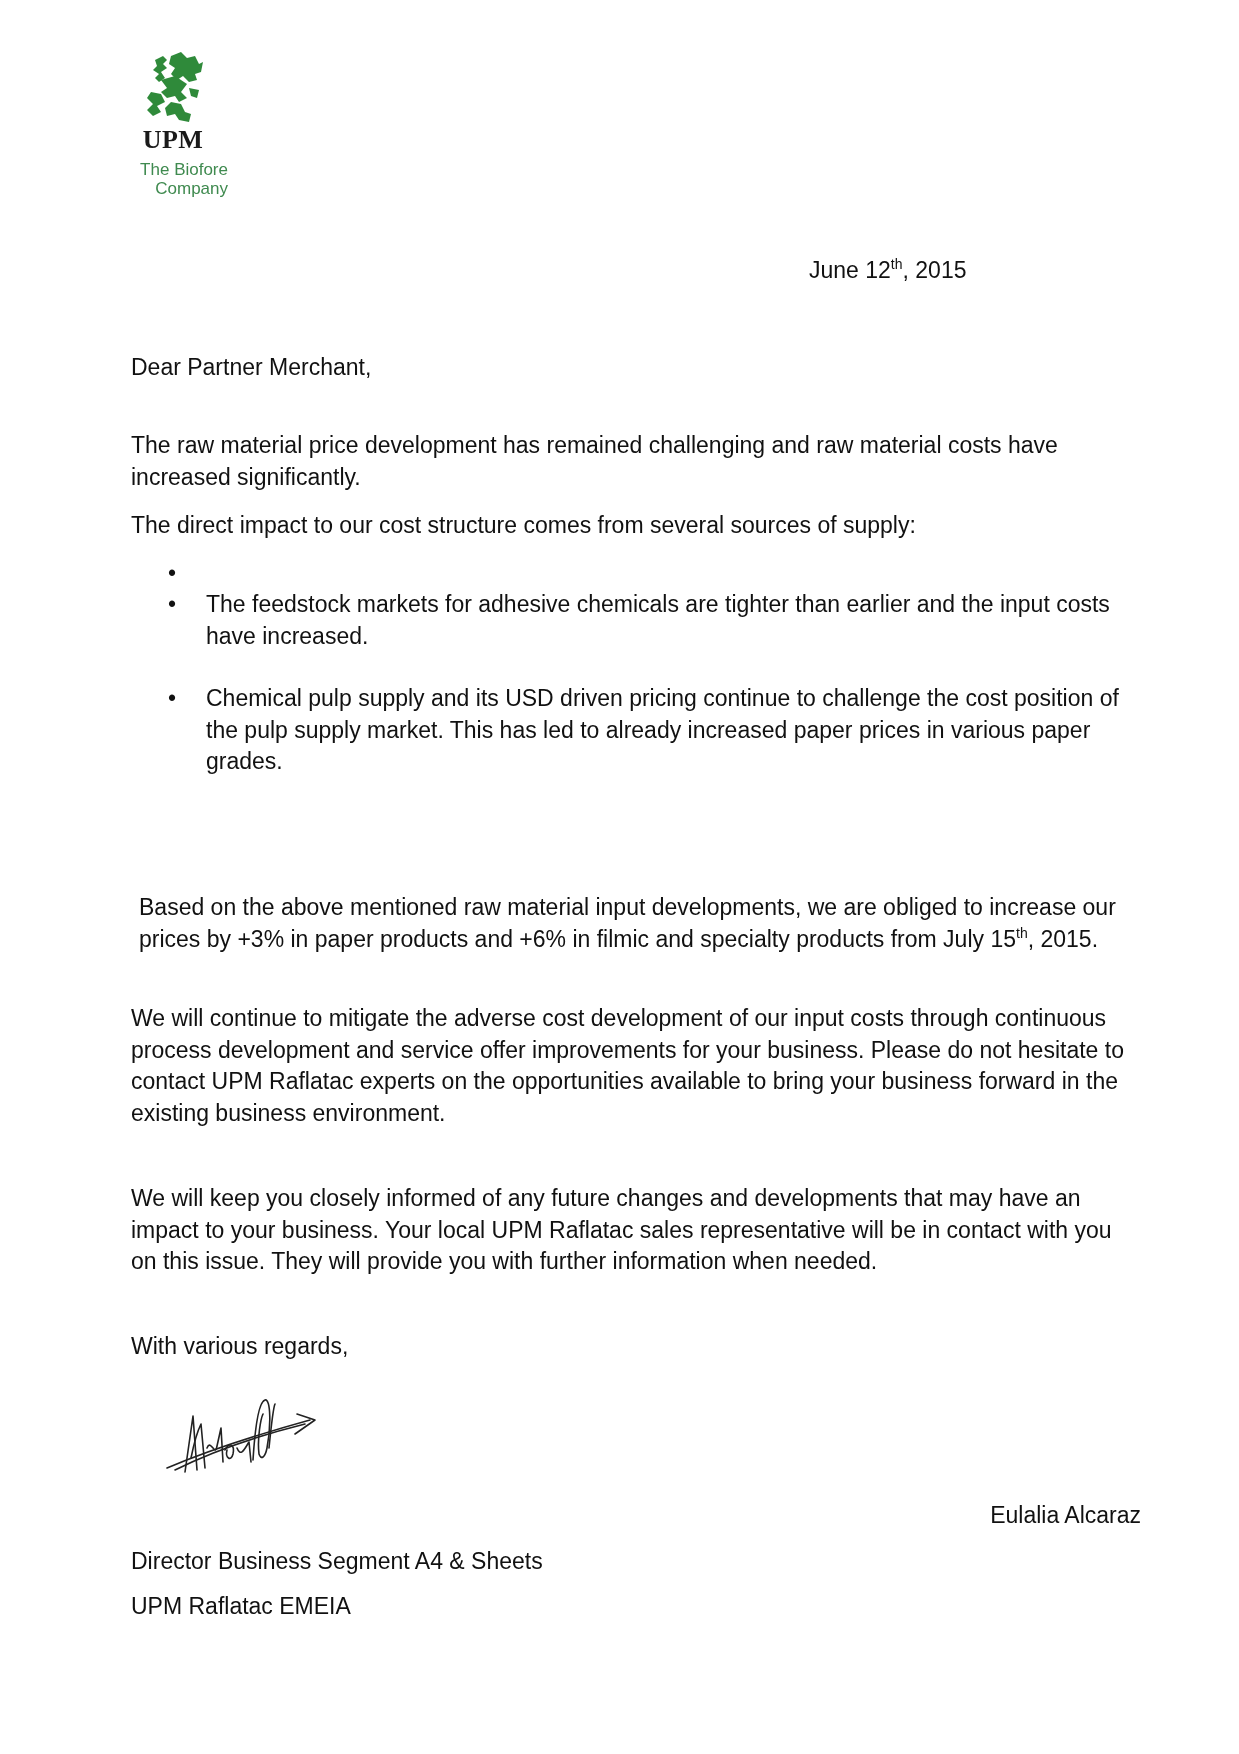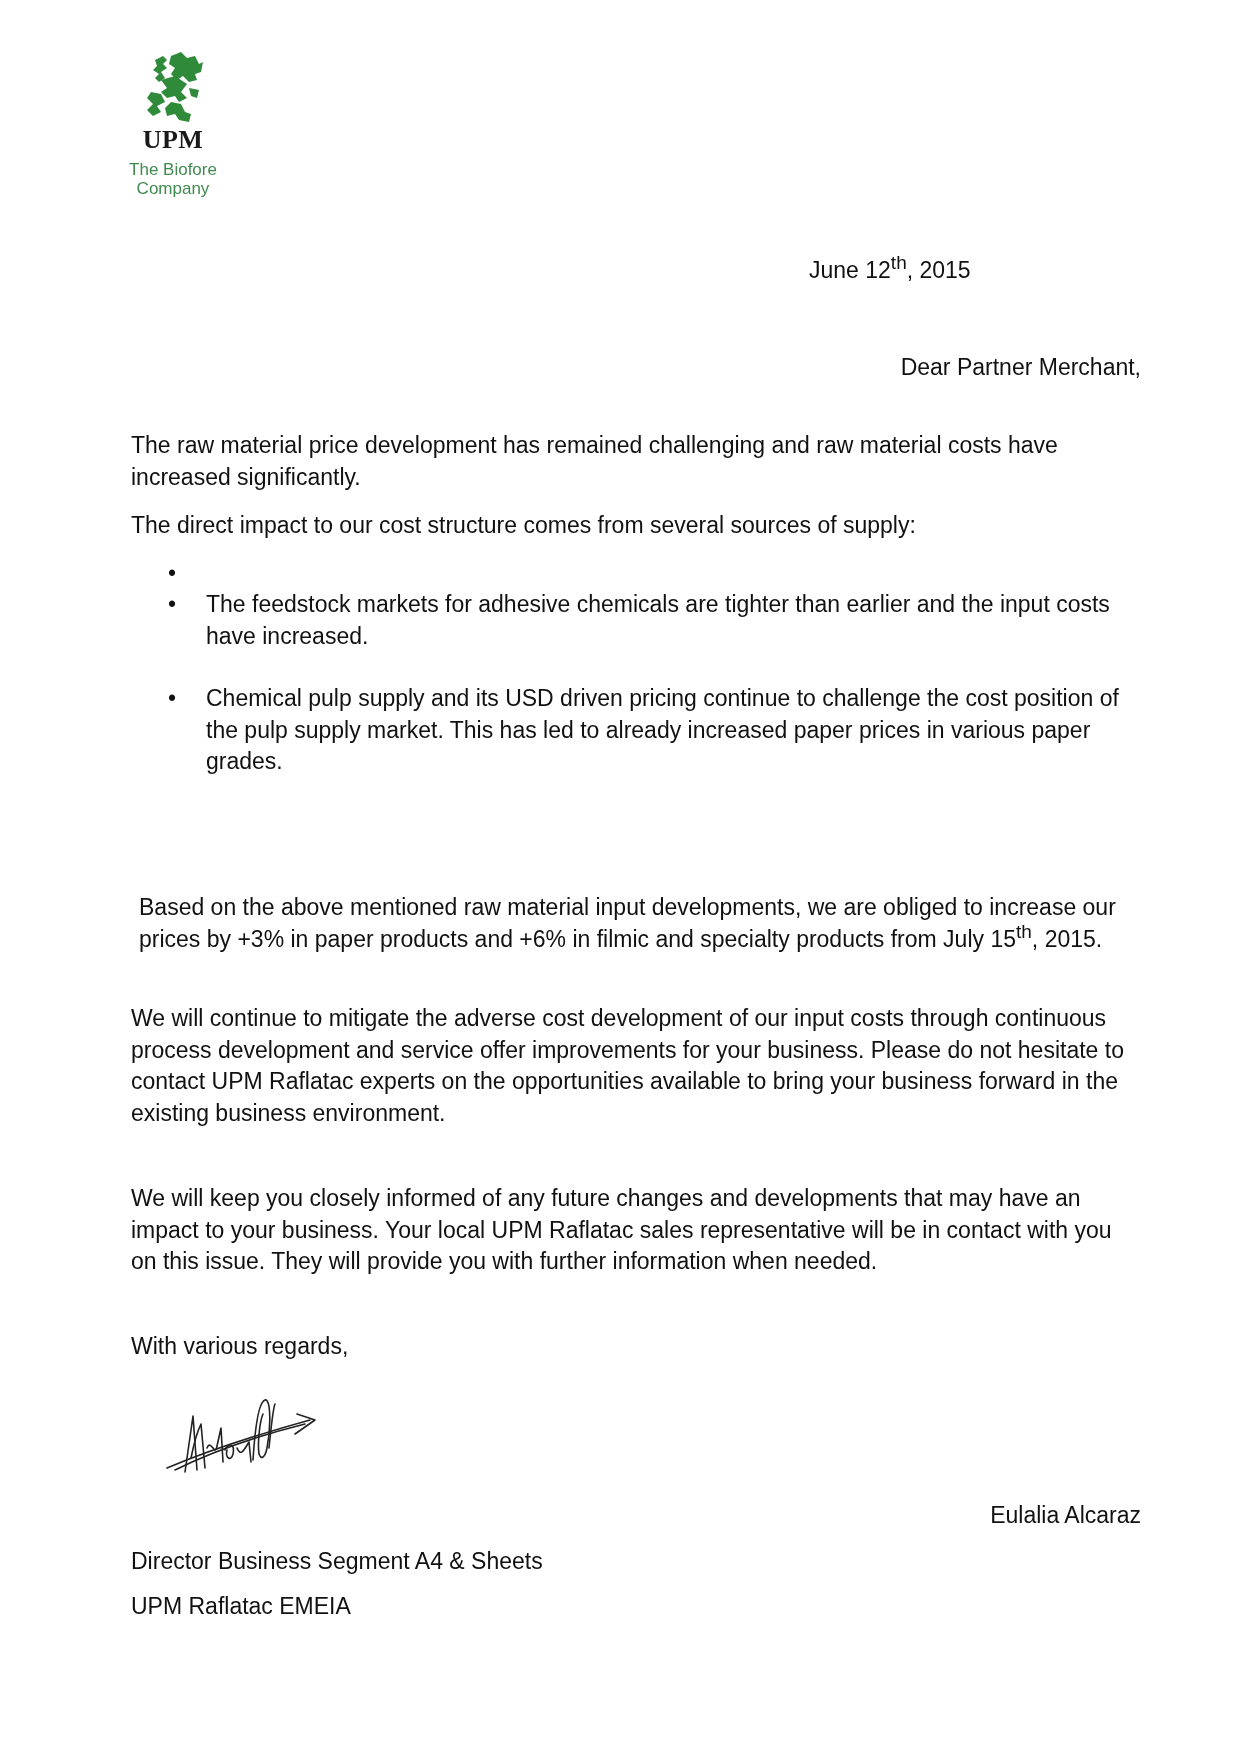"The Biofore" .logo-tagline { text-align: none -> right }
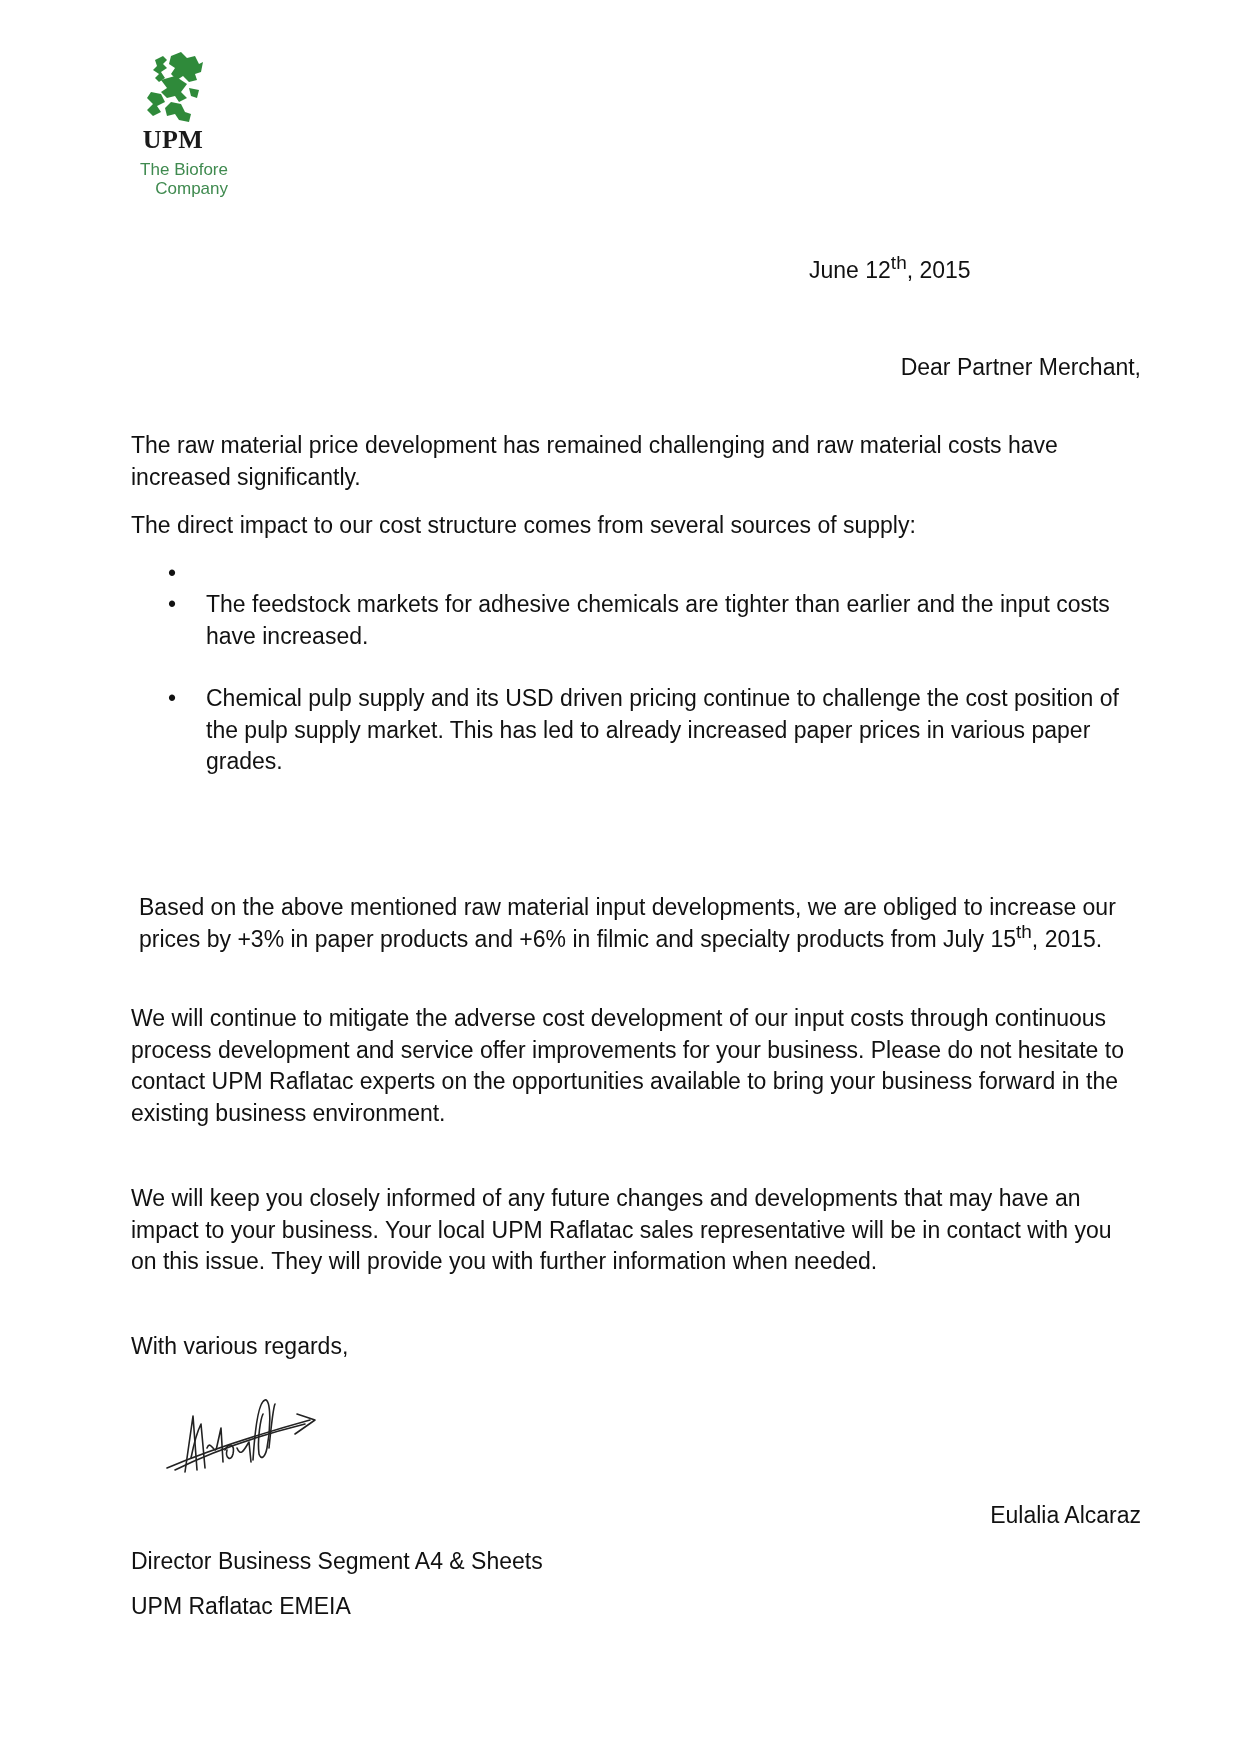"th" sup { font-size: 19px -> 14px }
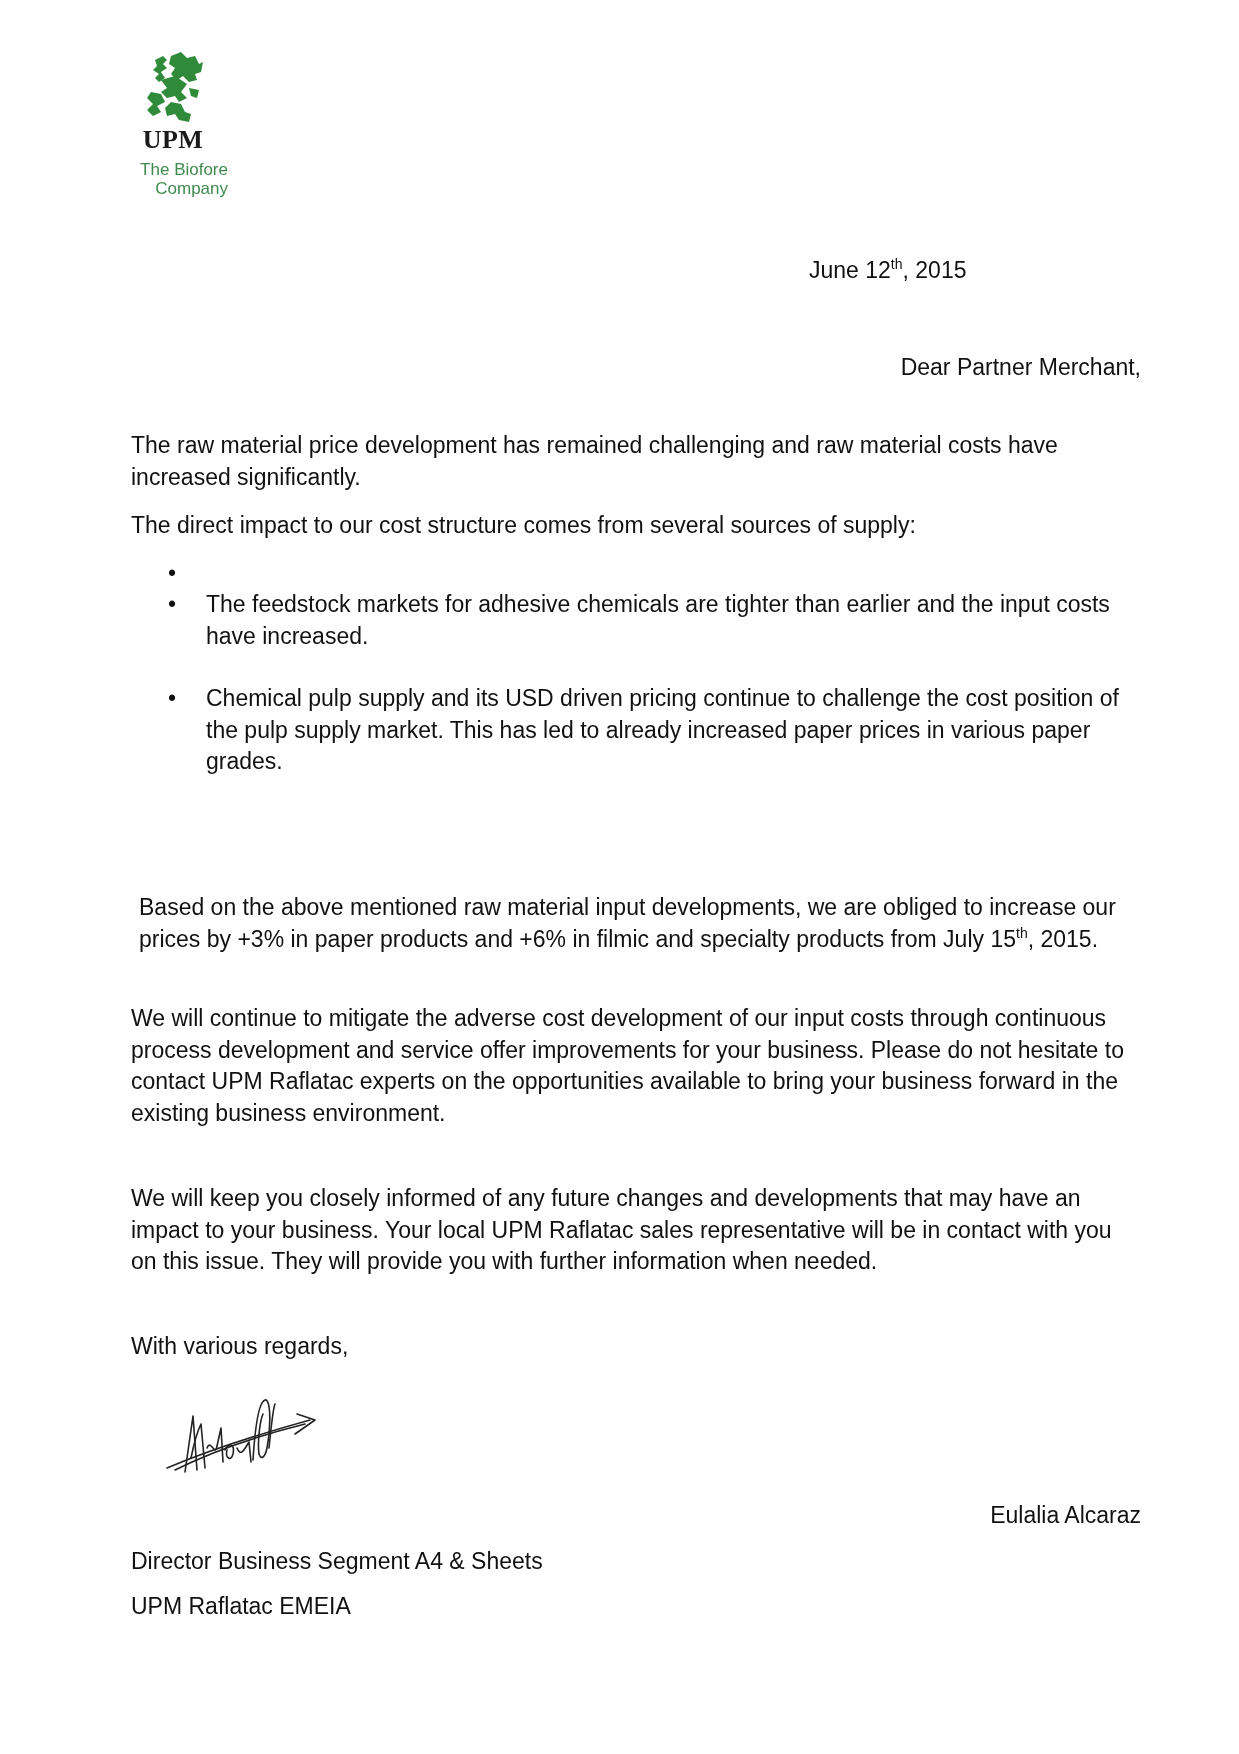"Dear Partner Merchant," .greeting { text-align: right -> none }
